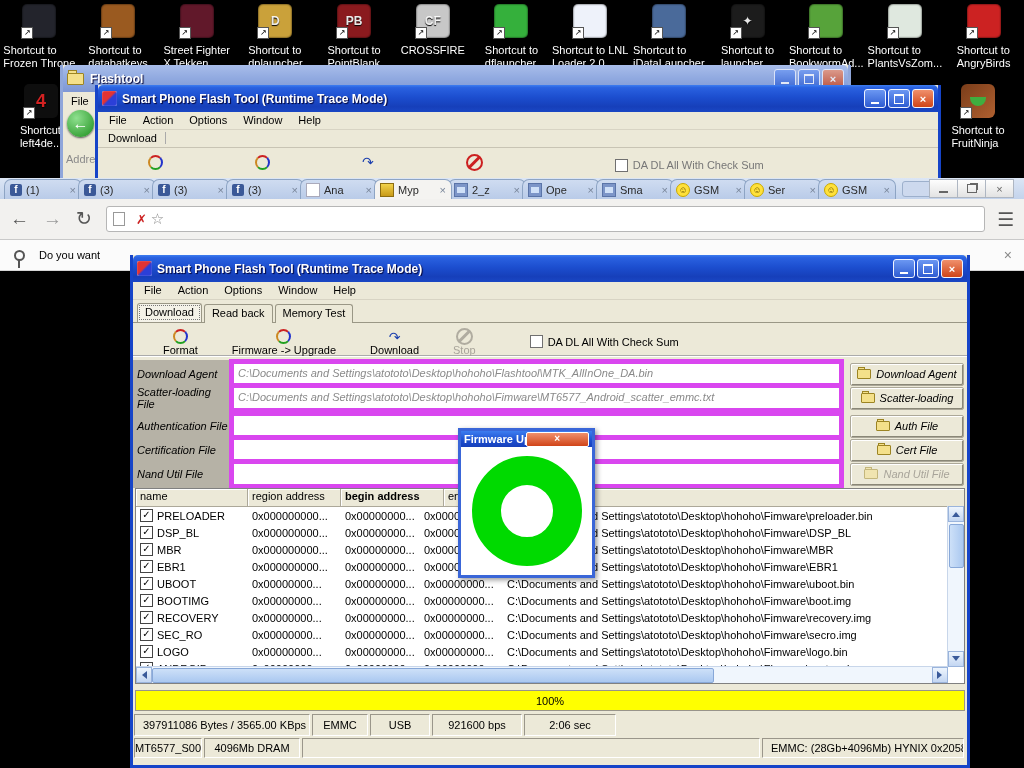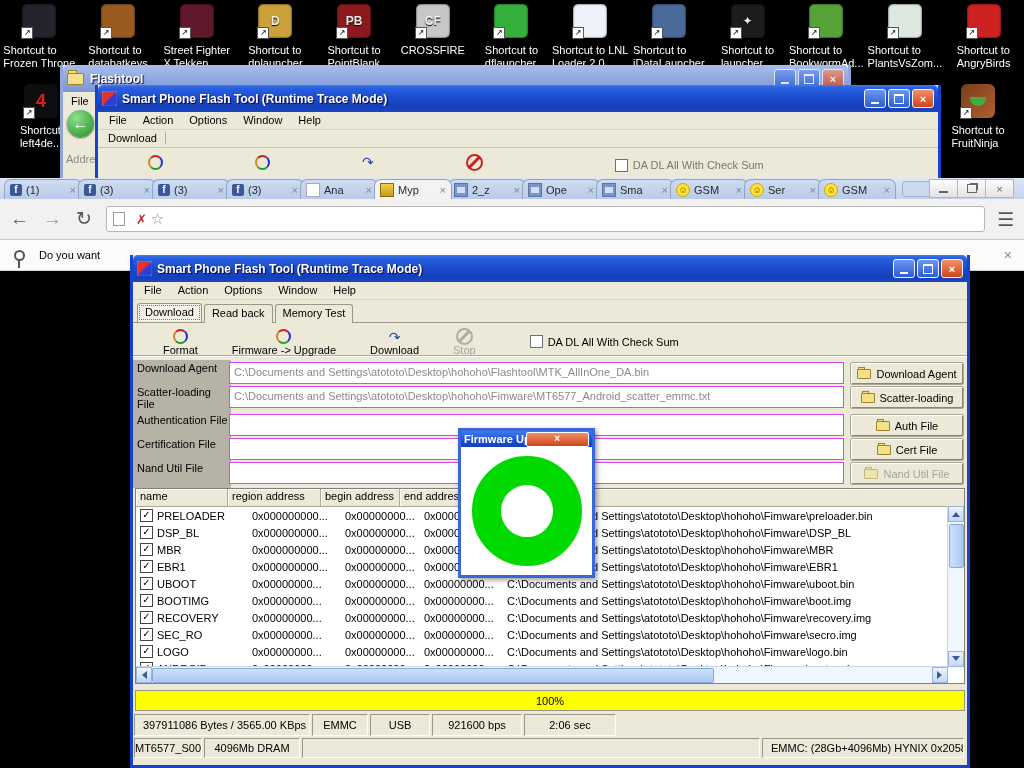"Download Agent" .frow { align-items: none -> center; font-style: none -> italic }
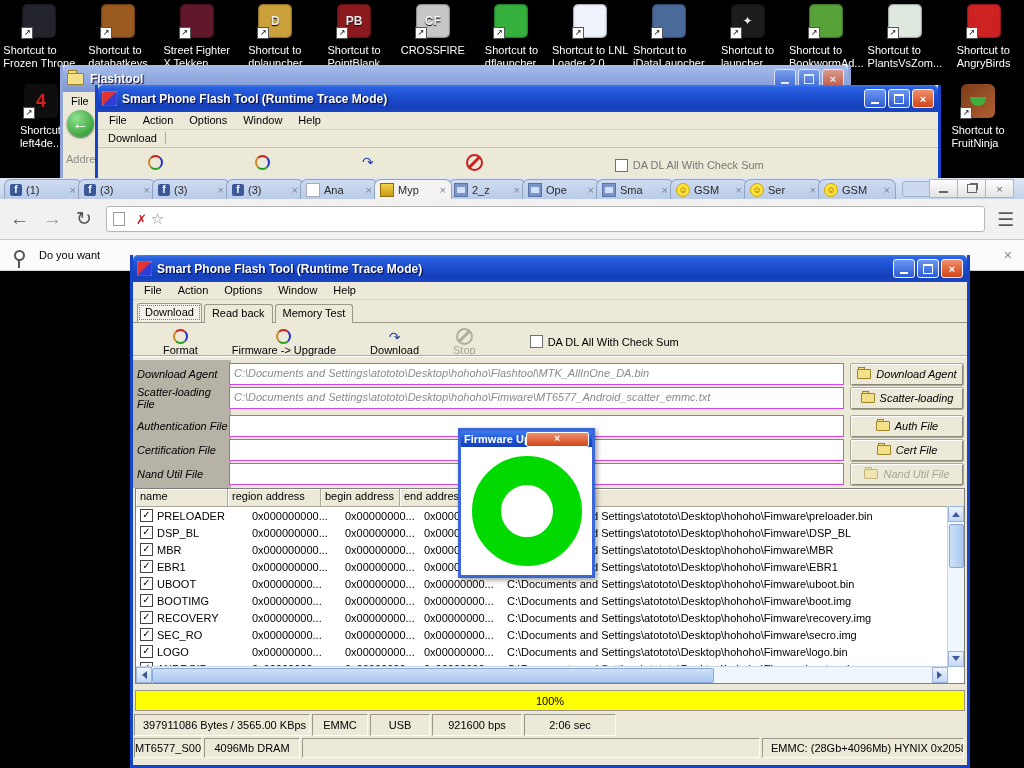"C:\Documents and" .finput { border: 1px solid #d946ef -> 5px solid #d946ef }
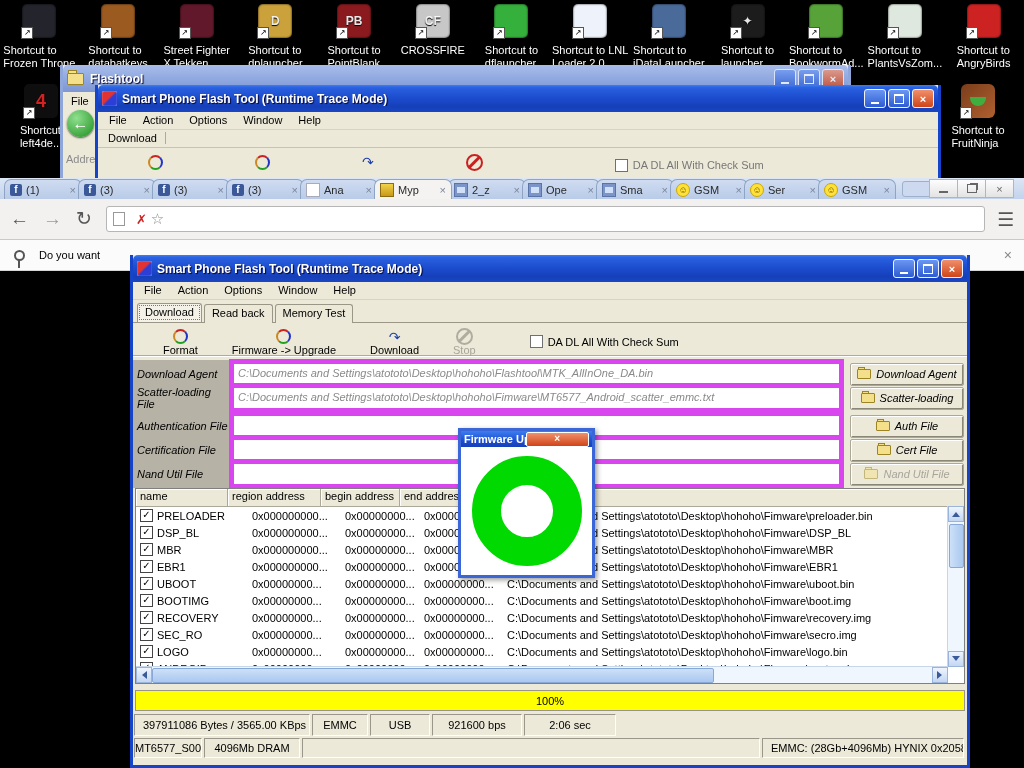"name" span.hc { width: 92px -> 112px }
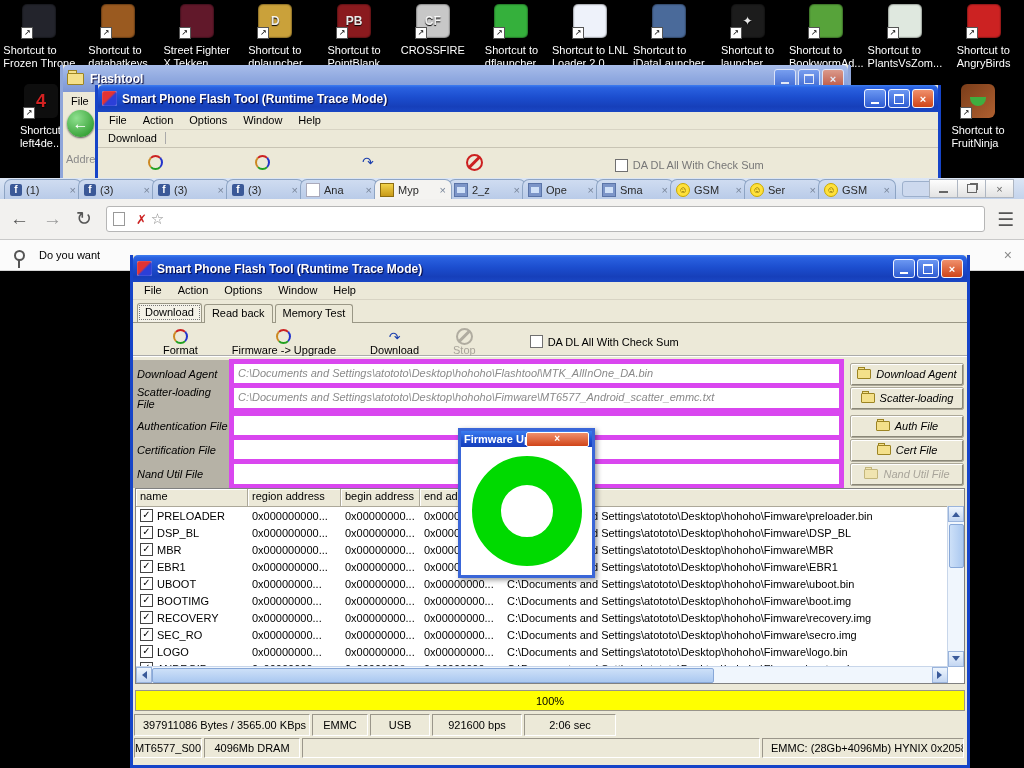"begin address" span.hc { font-weight: none -> bold; width: 79px -> 103px }
